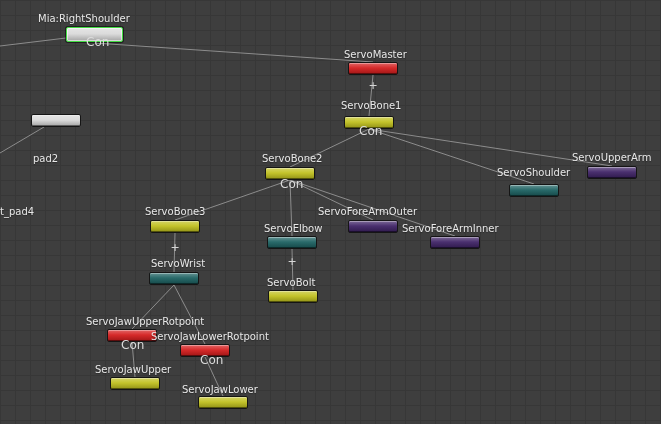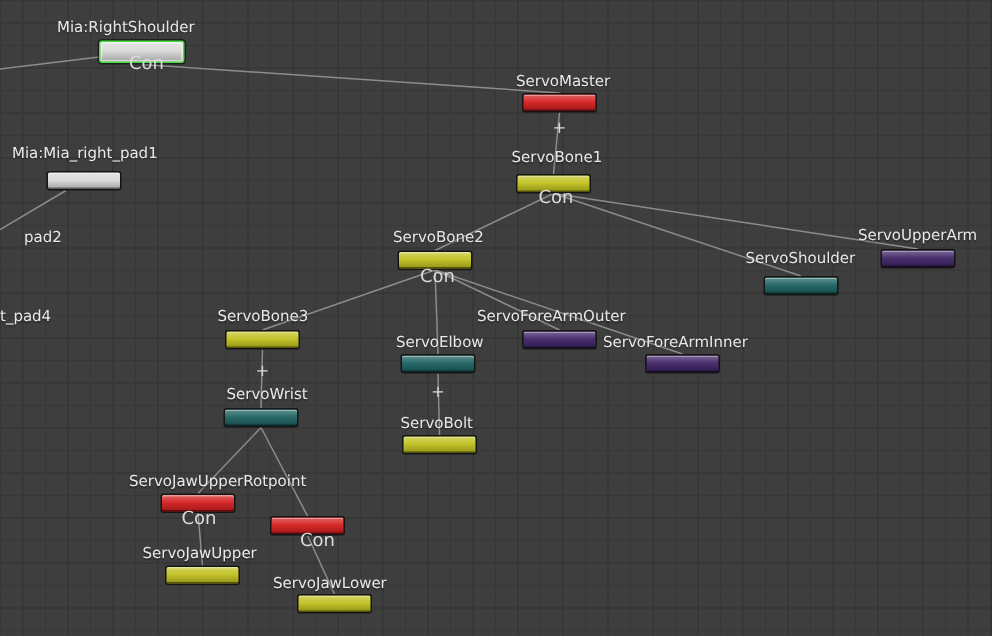"Mia:Mia_right_pad1" div.node-label { html: <div>Mia:Mia_right_pad1</div> -> none }
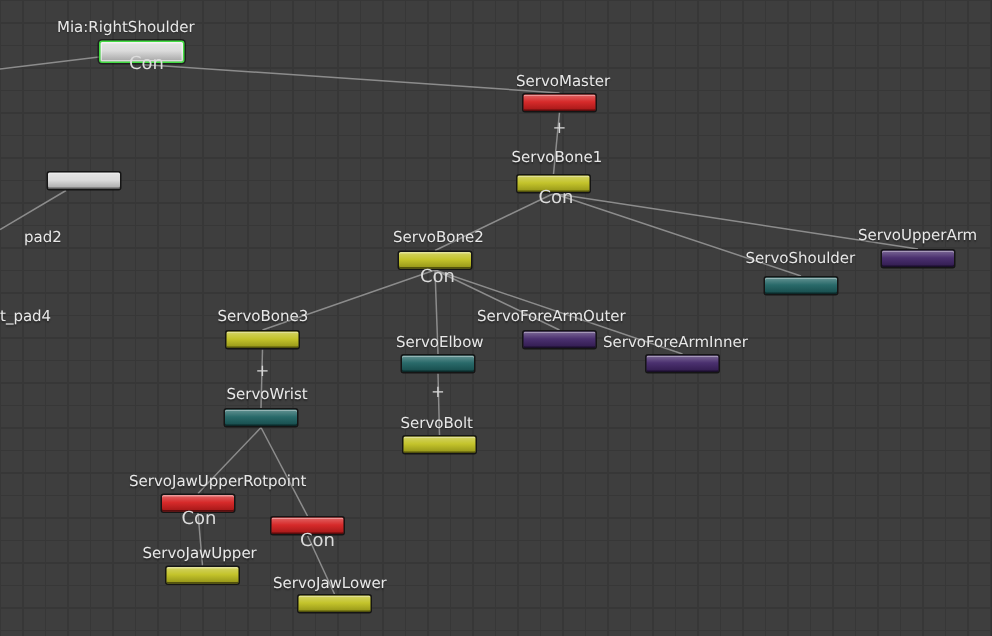"pad2" div.node-label { left: 16px -> 0px; padding-left: none -> 33px }
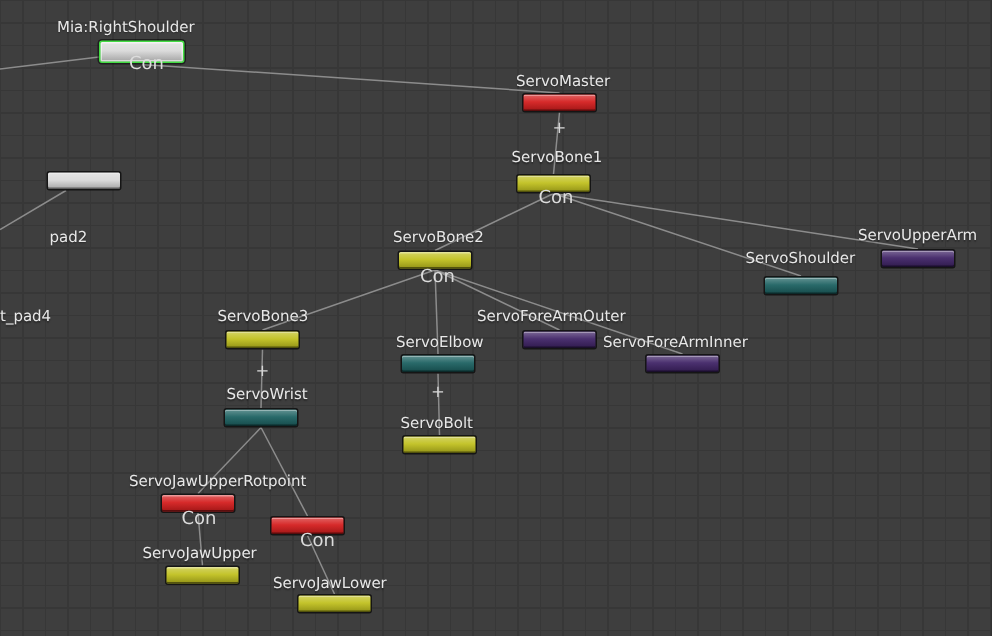"ServoJawLowerRotpoint" div.node-label { html: none -> <div>ServoJawLowerRotpoint</div> }
